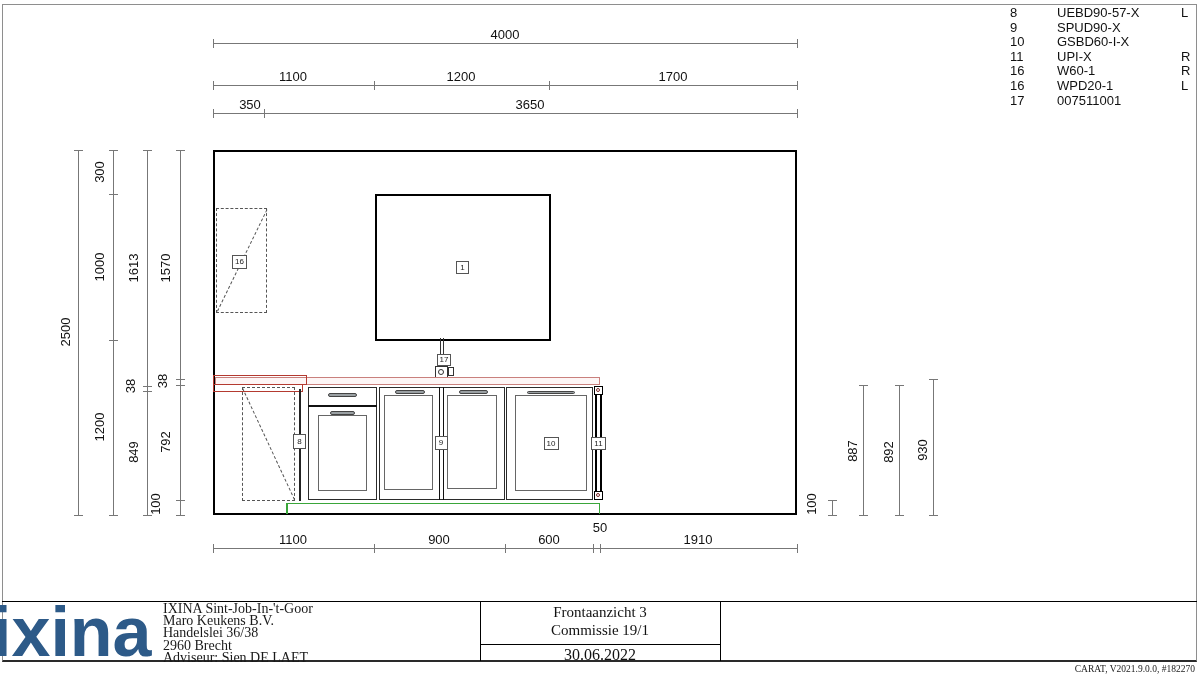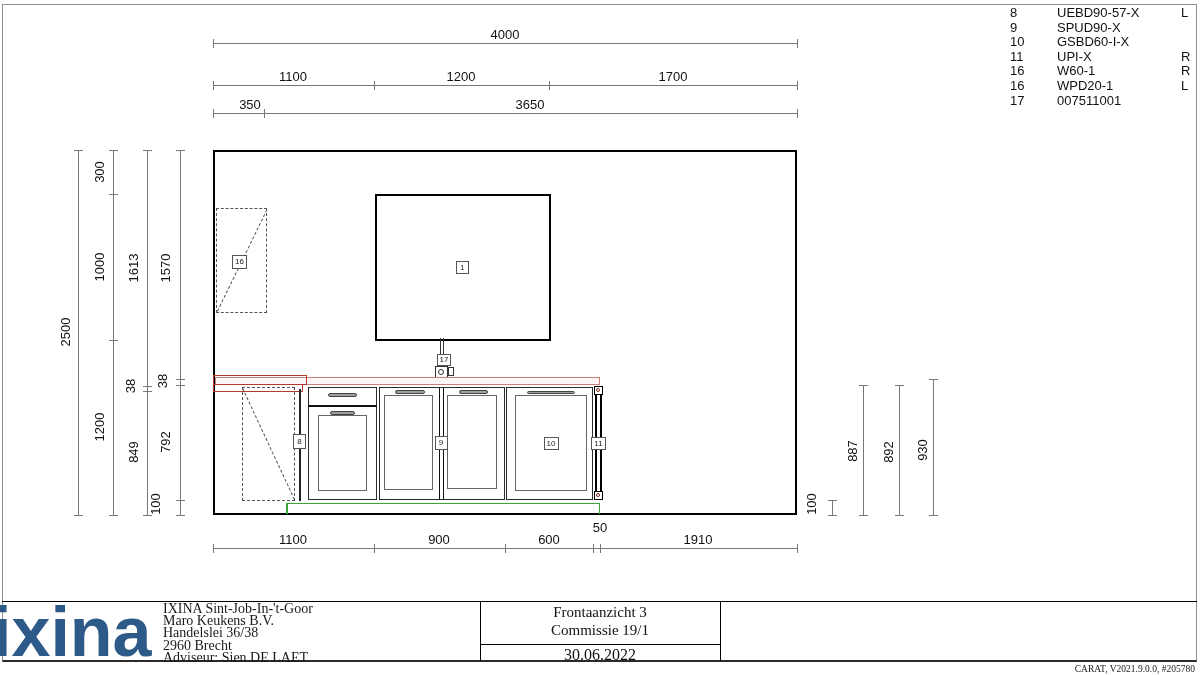"CARAT, V2021.9.0.0, #205780" div.abs { text: 205780 -> 182270 }
